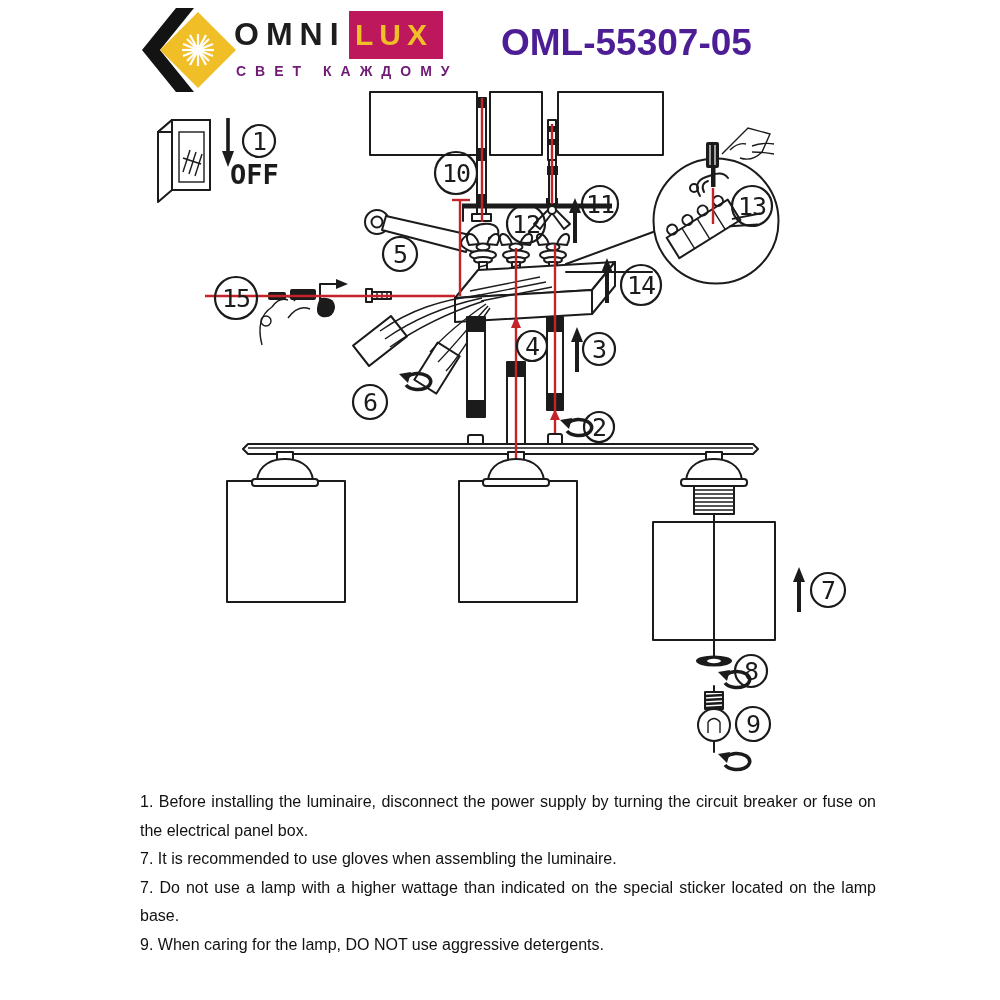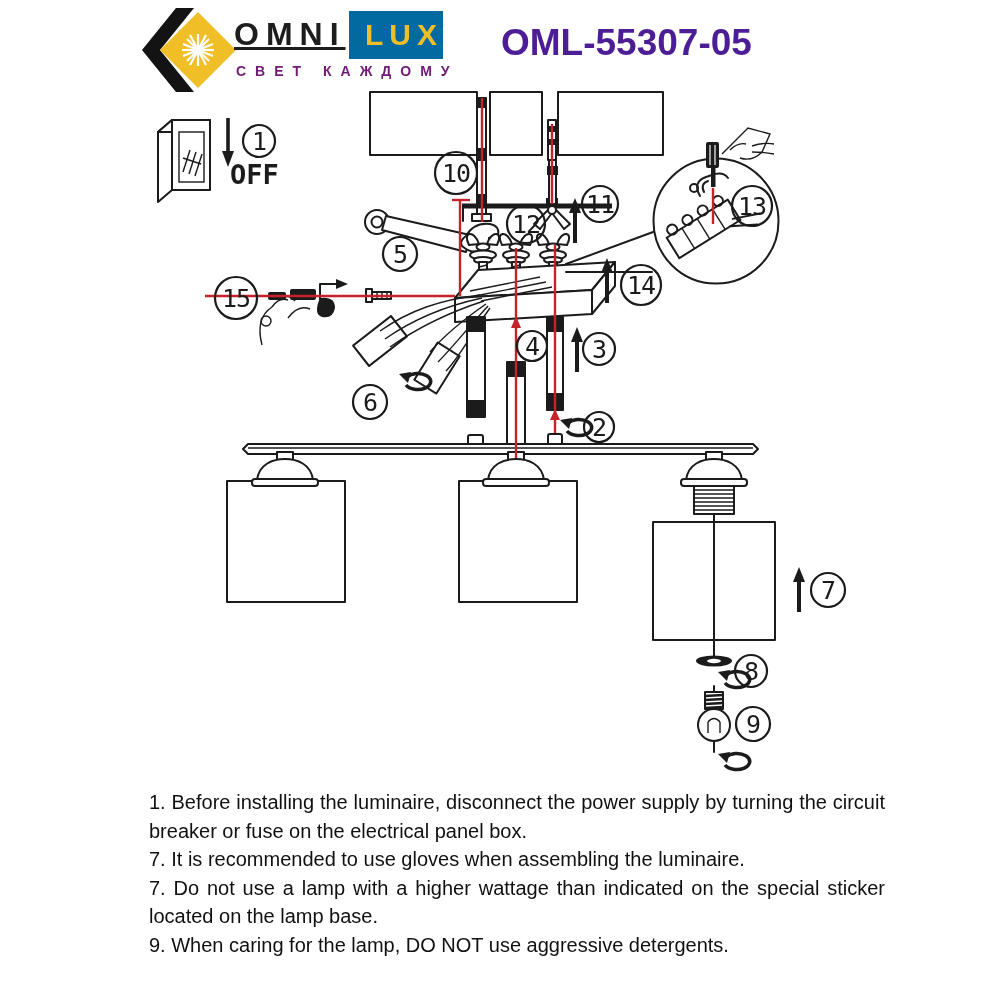"OMNI" .brand-omni { text-decoration: underline -> none }
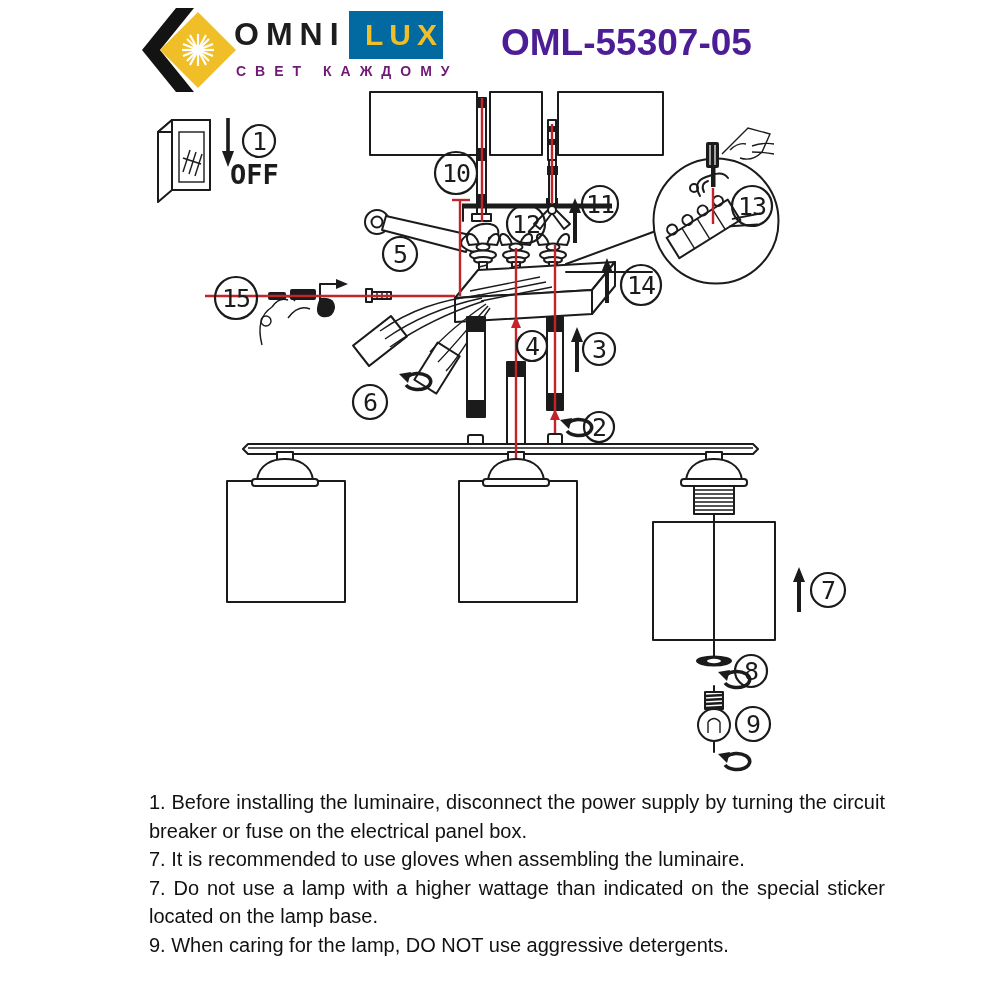"LUX" .lux-box { background: #0369a1 -> #be185d; justify-content: flex-end -> flex-start }
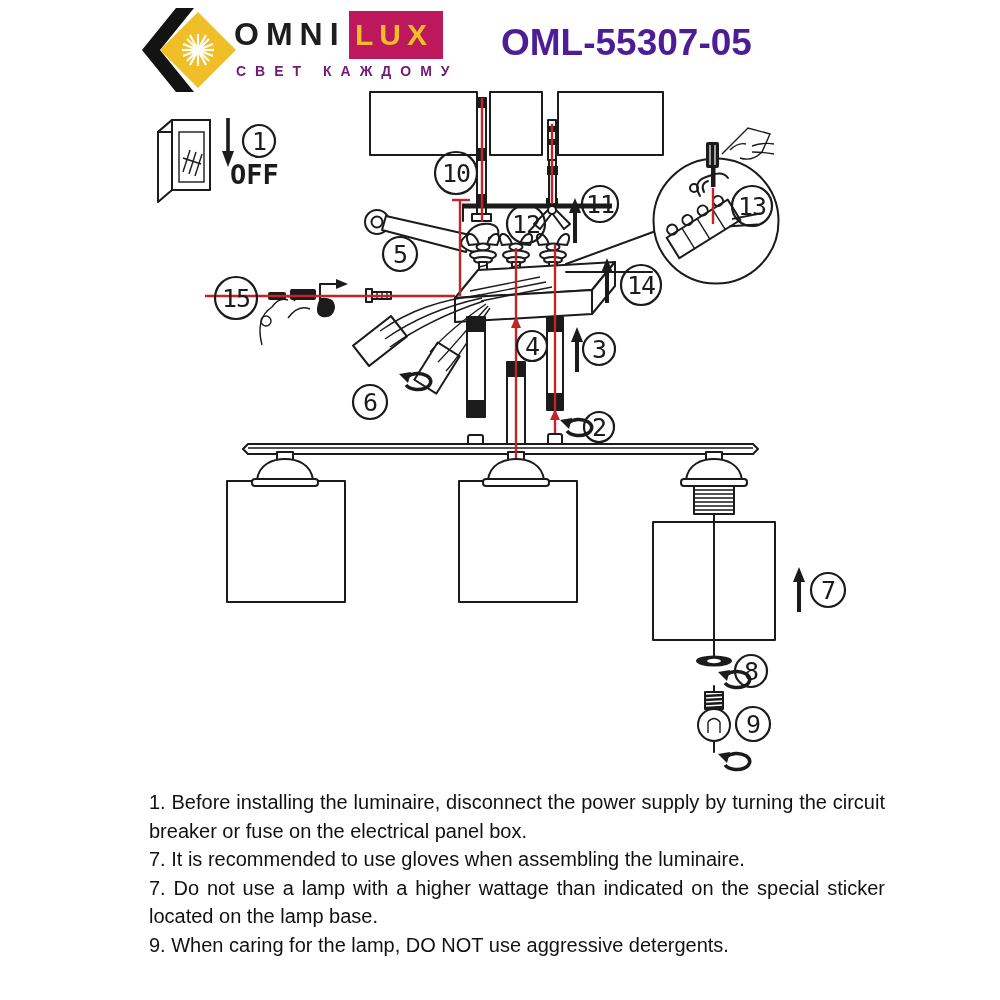"1. Before installing the luminaire," .instructions { font-size: 20px -> 16px; left: 149px -> 140px }
